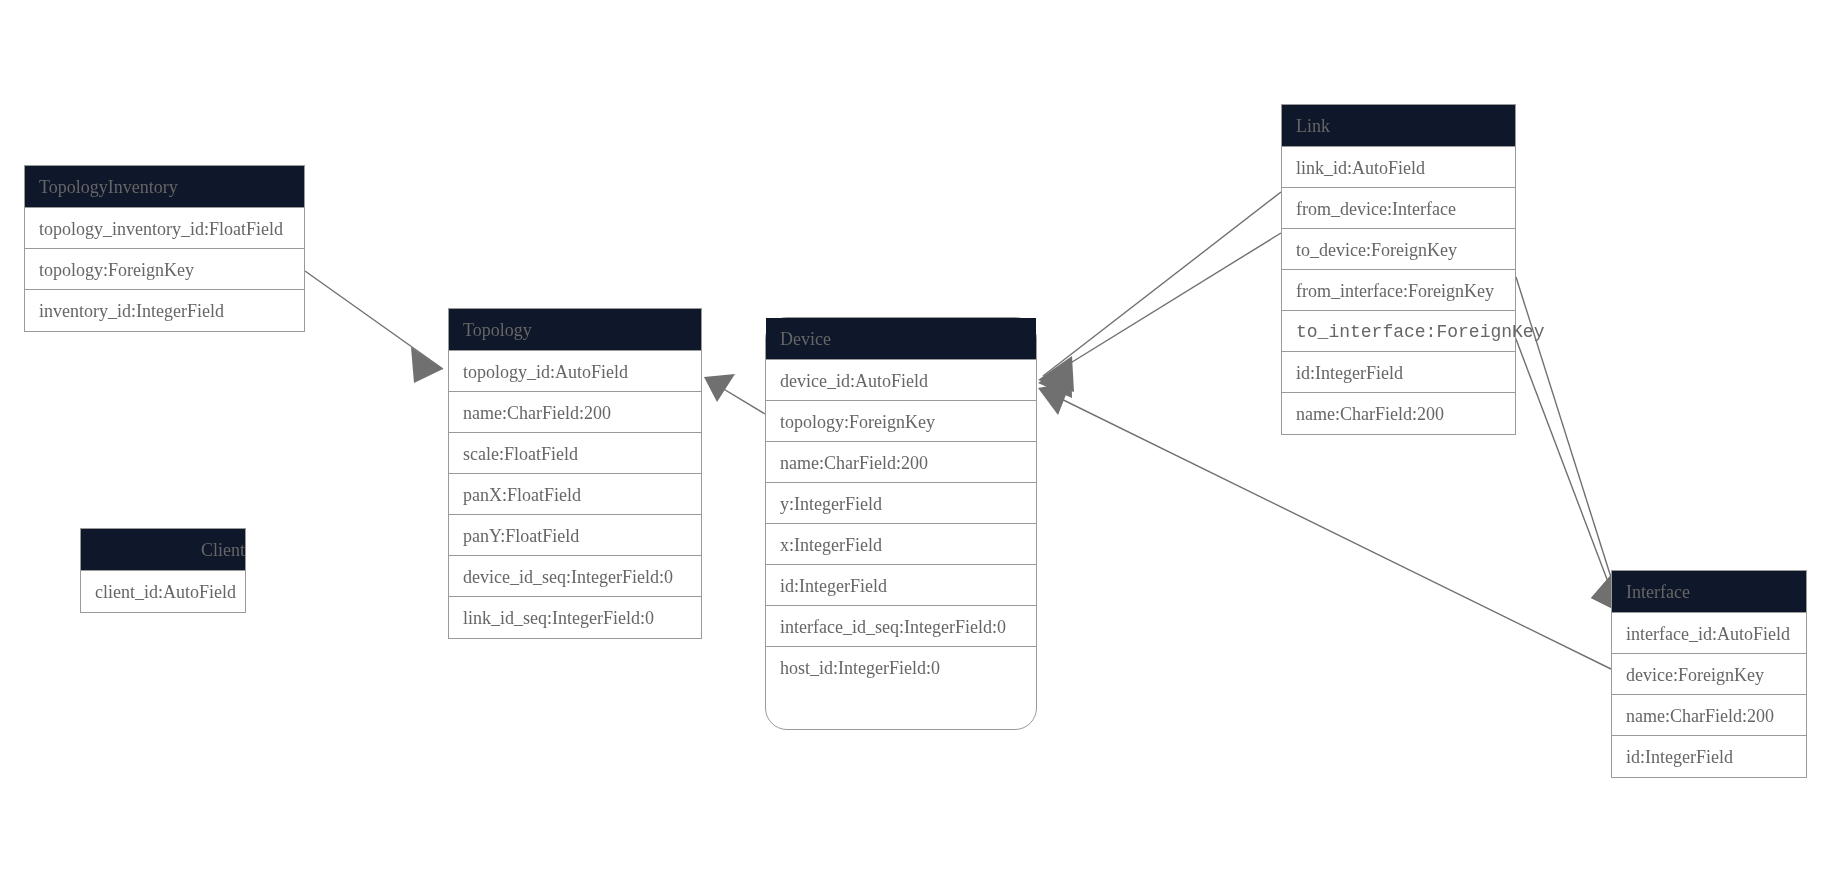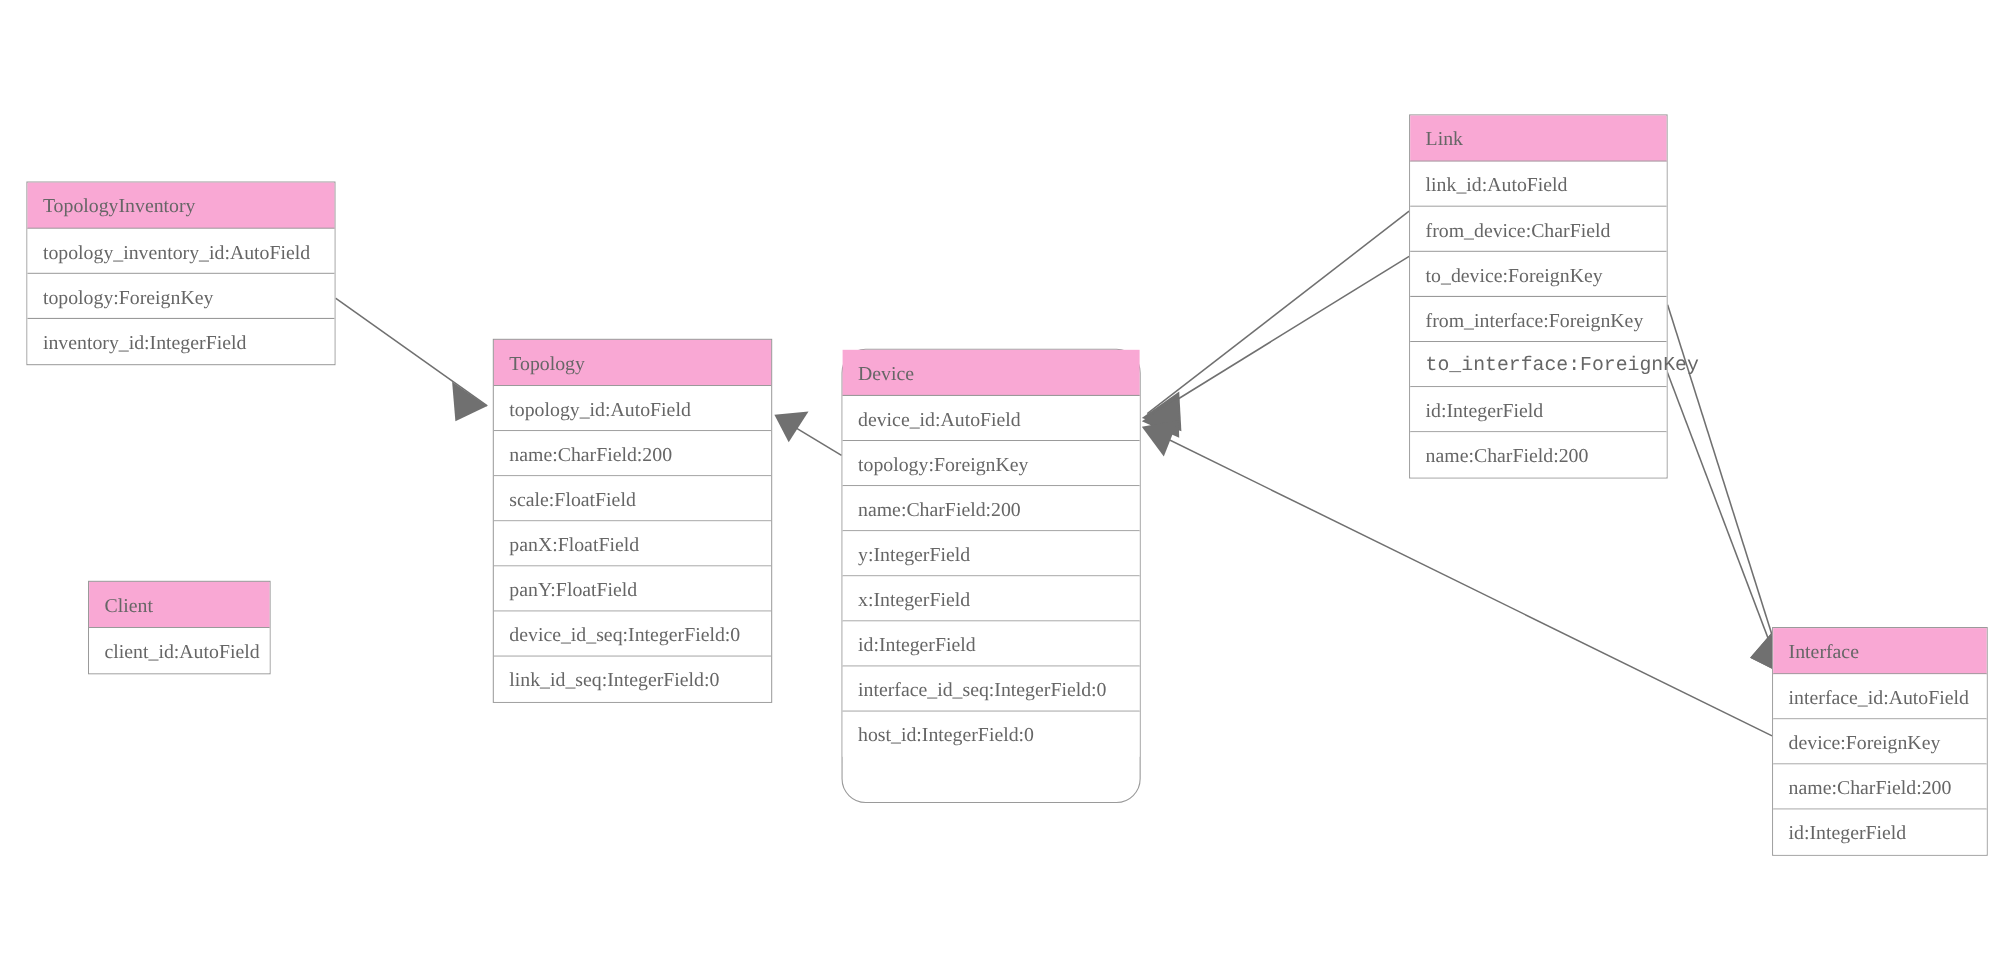"Link" .entity-header { background: #f9a8d4 -> #0f172a }
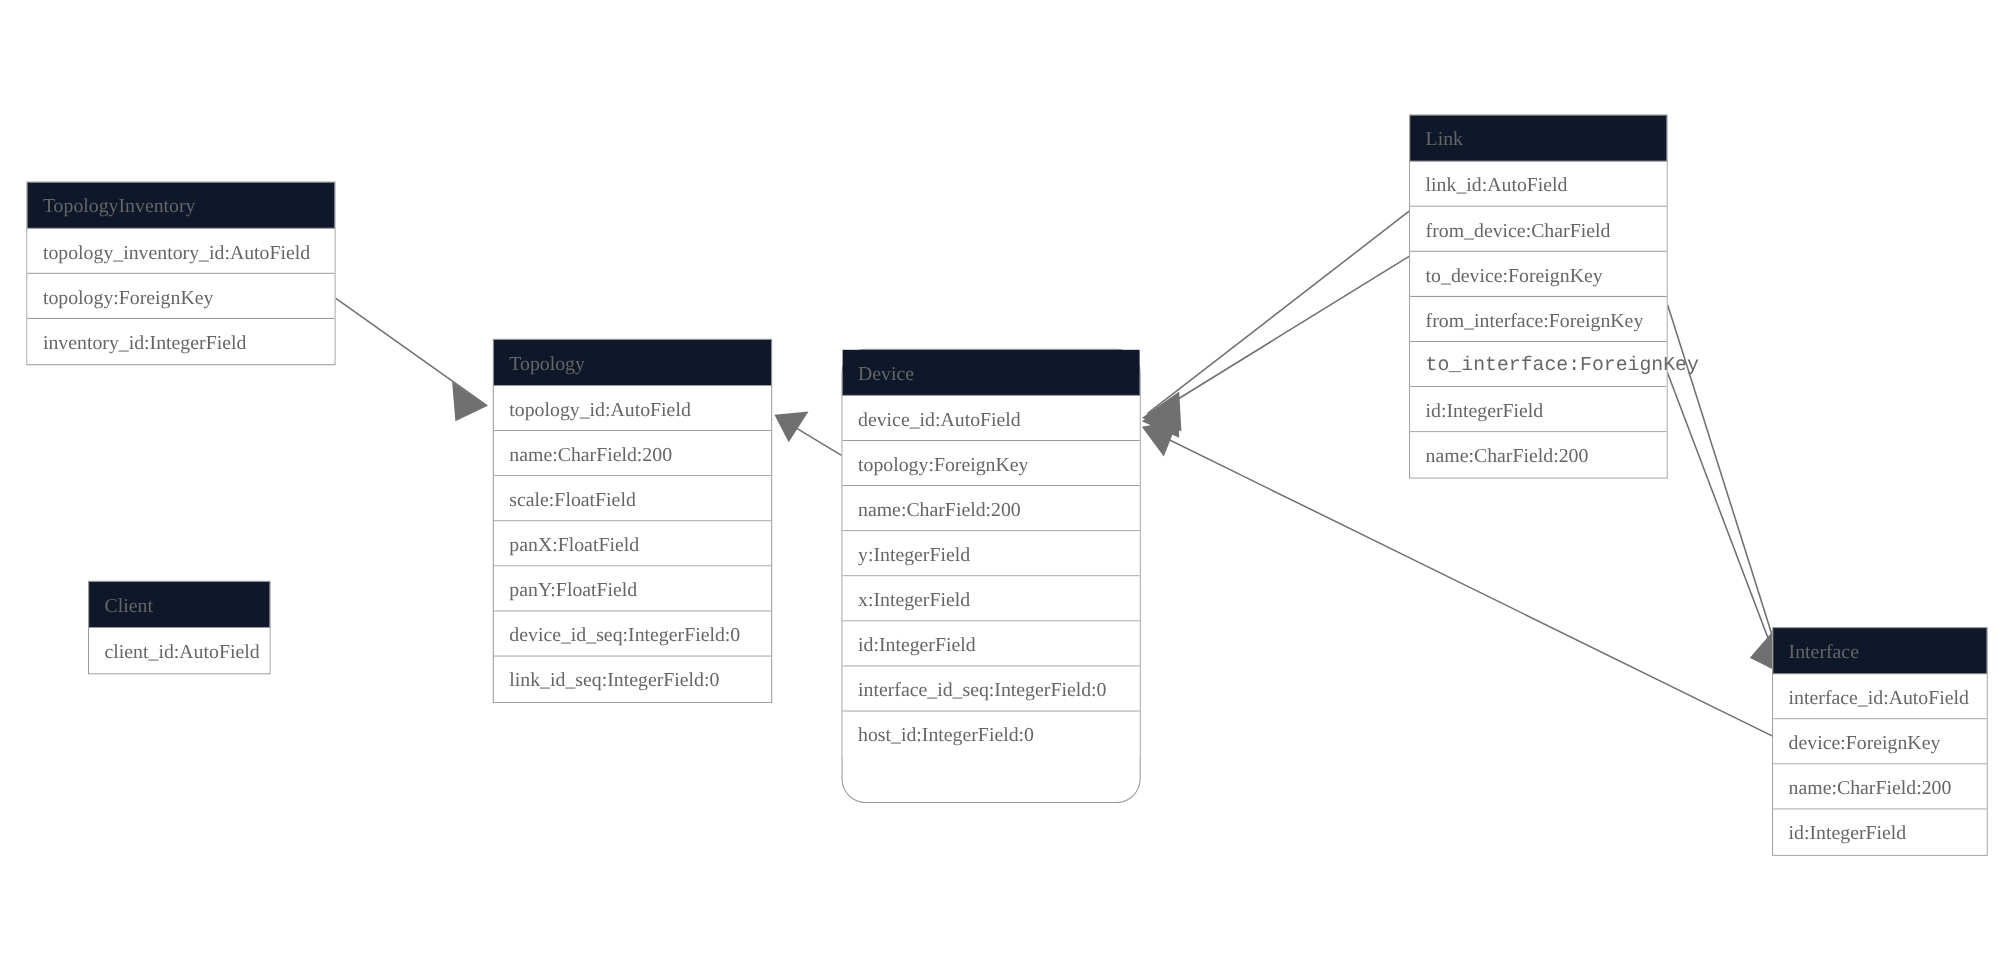"from_device:CharField" div.entity-row { text: device:CharField -> device:Interface }
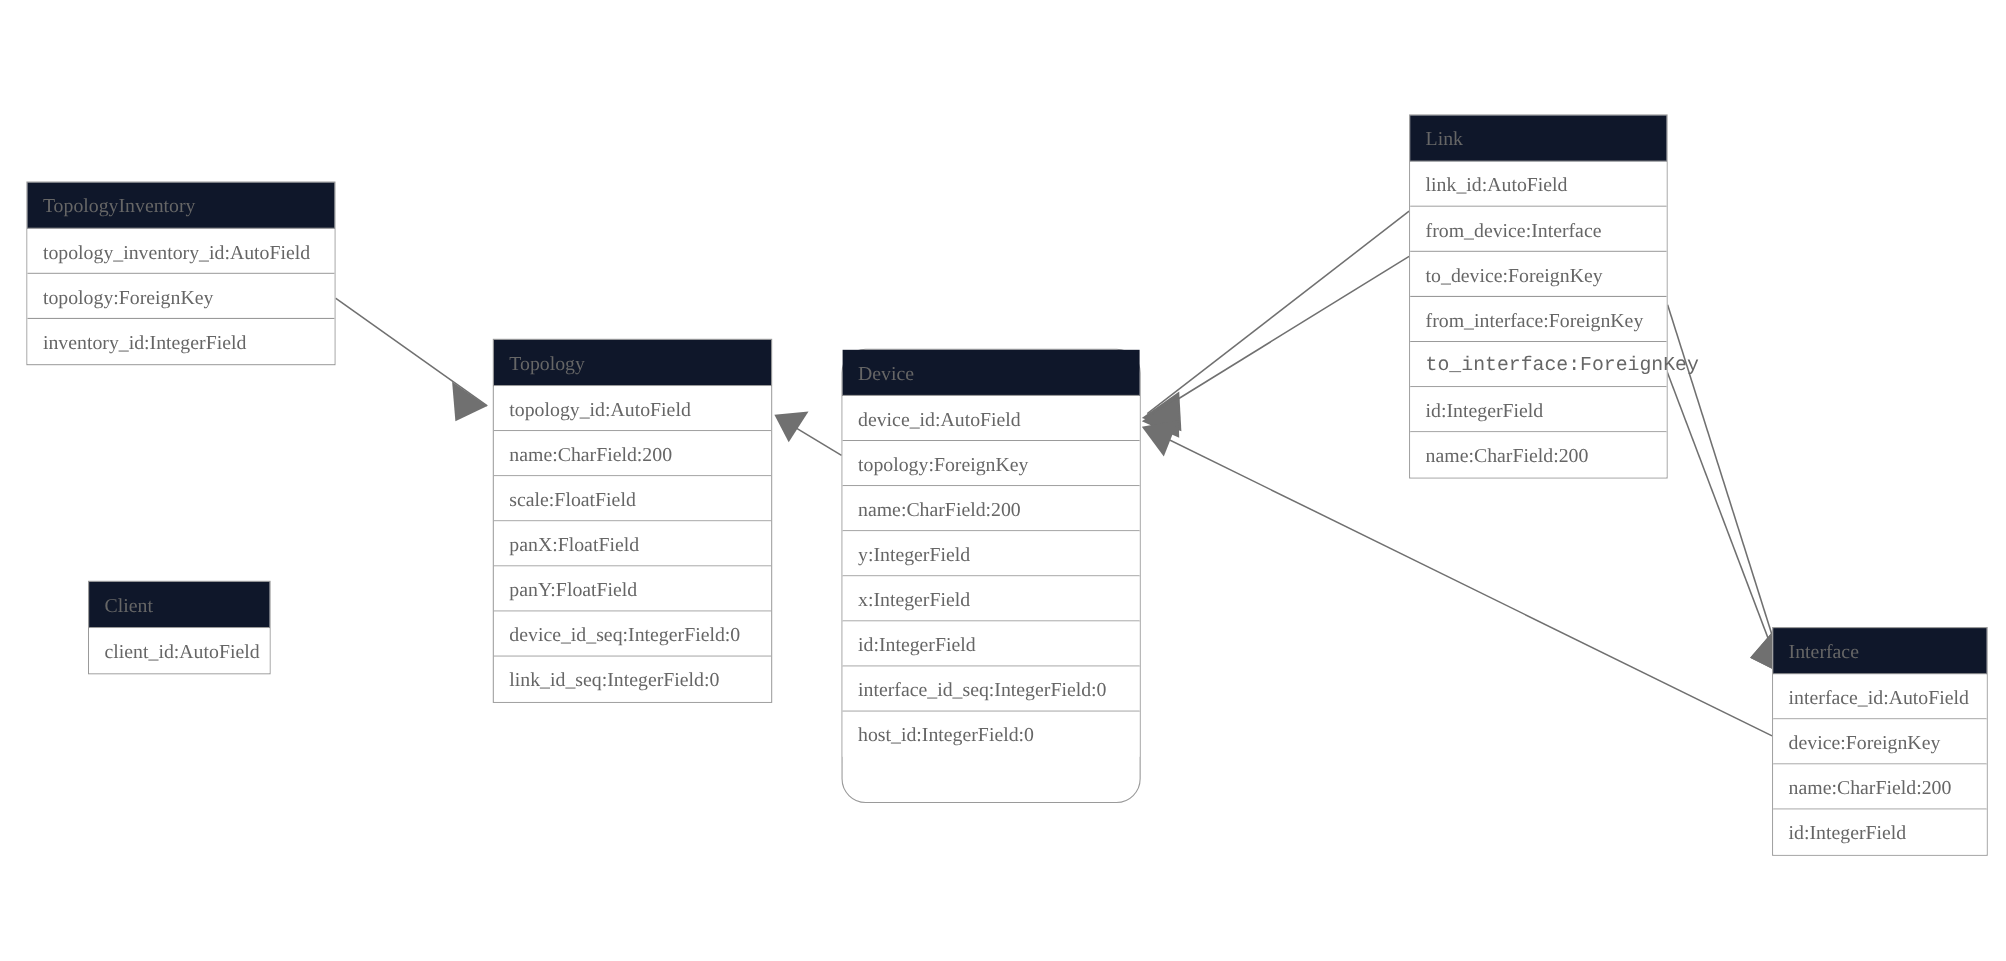"topology_inventory_id:AutoField" div.entity-row { text: id:AutoField -> id:FloatField }
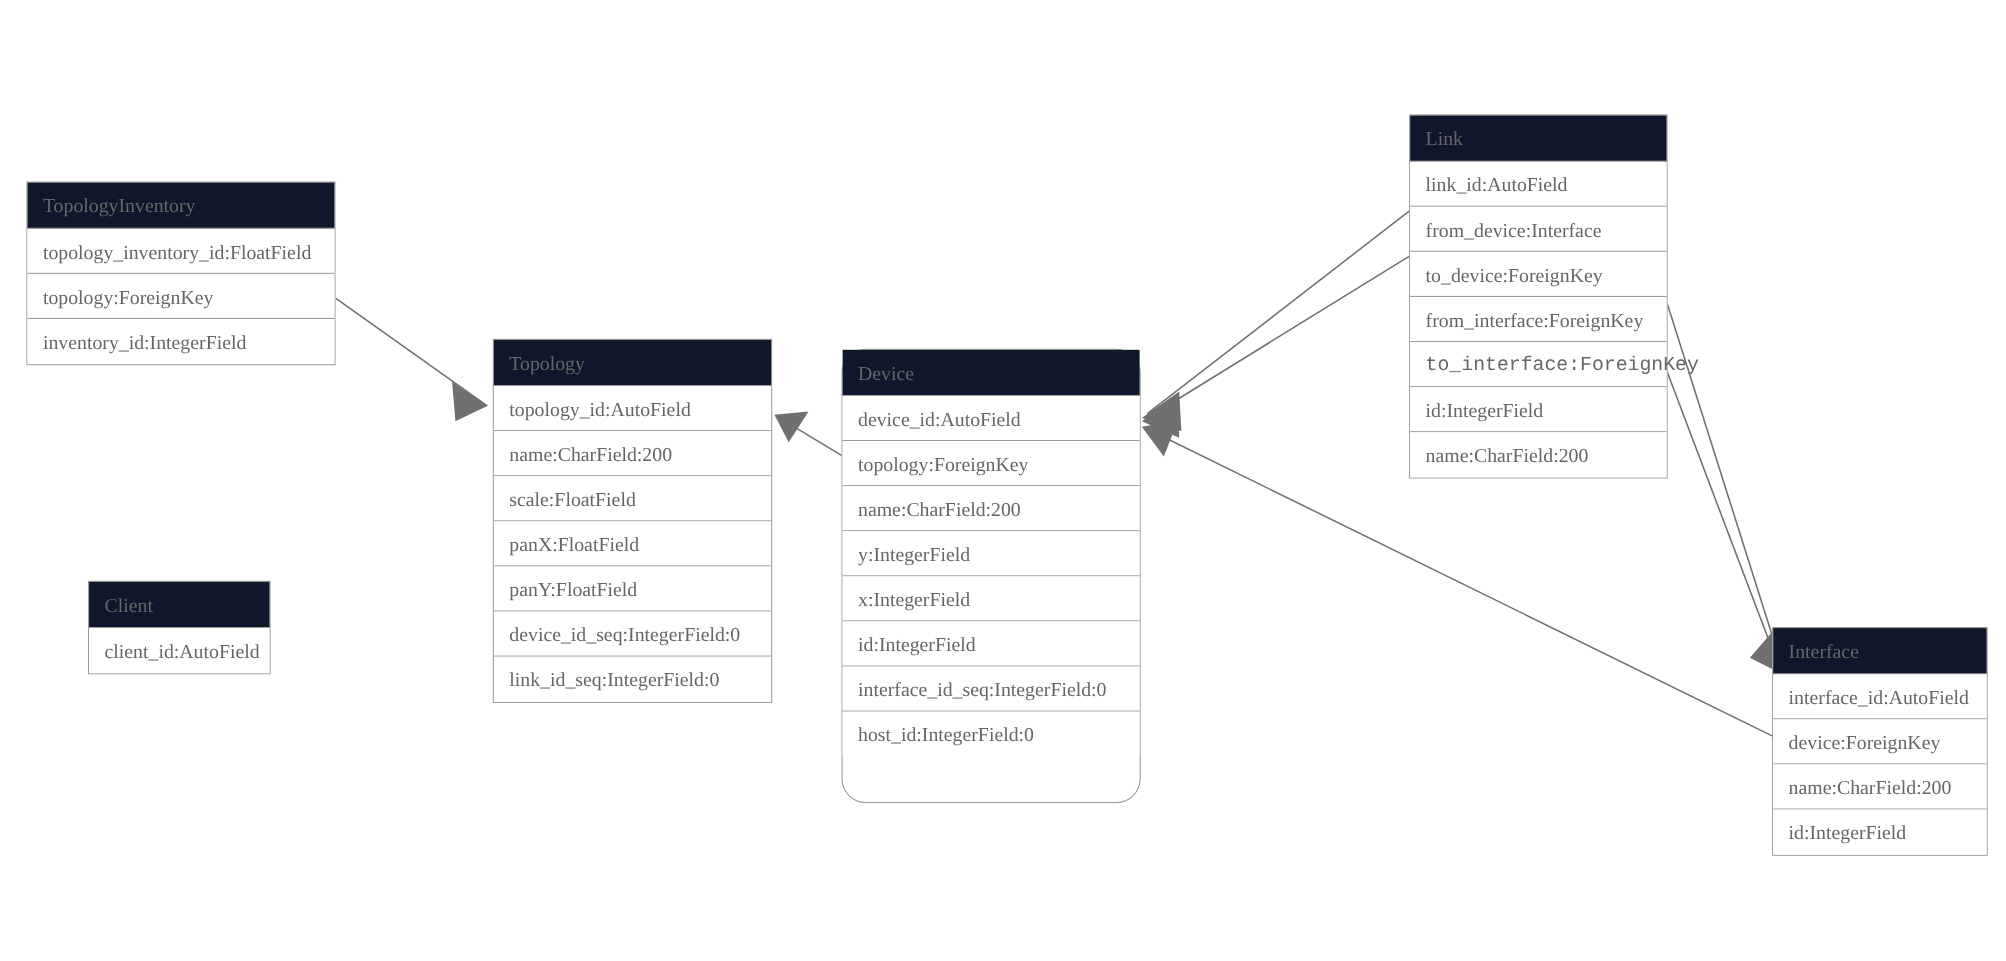"Client" div.entity-header { text-align: none -> right }
